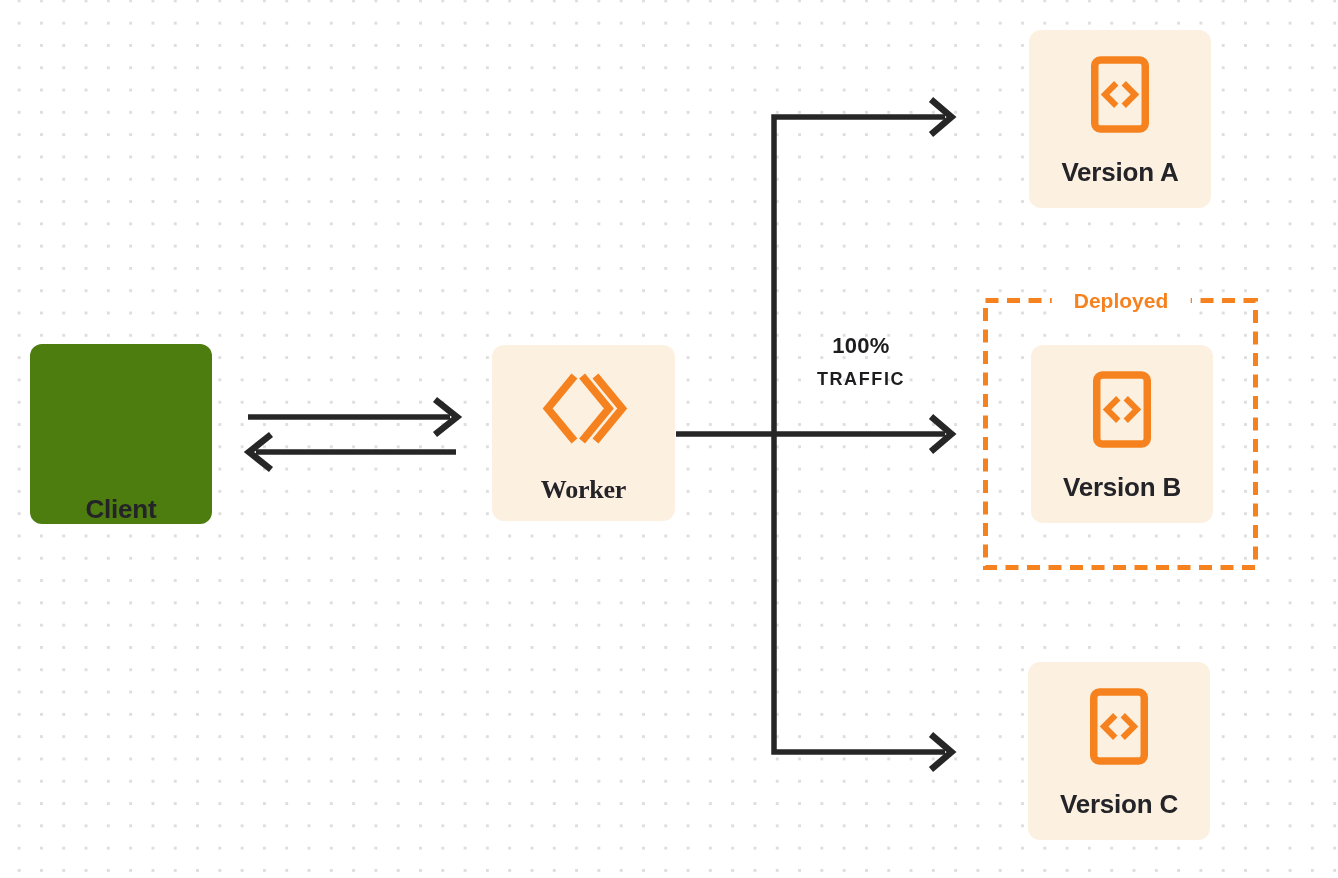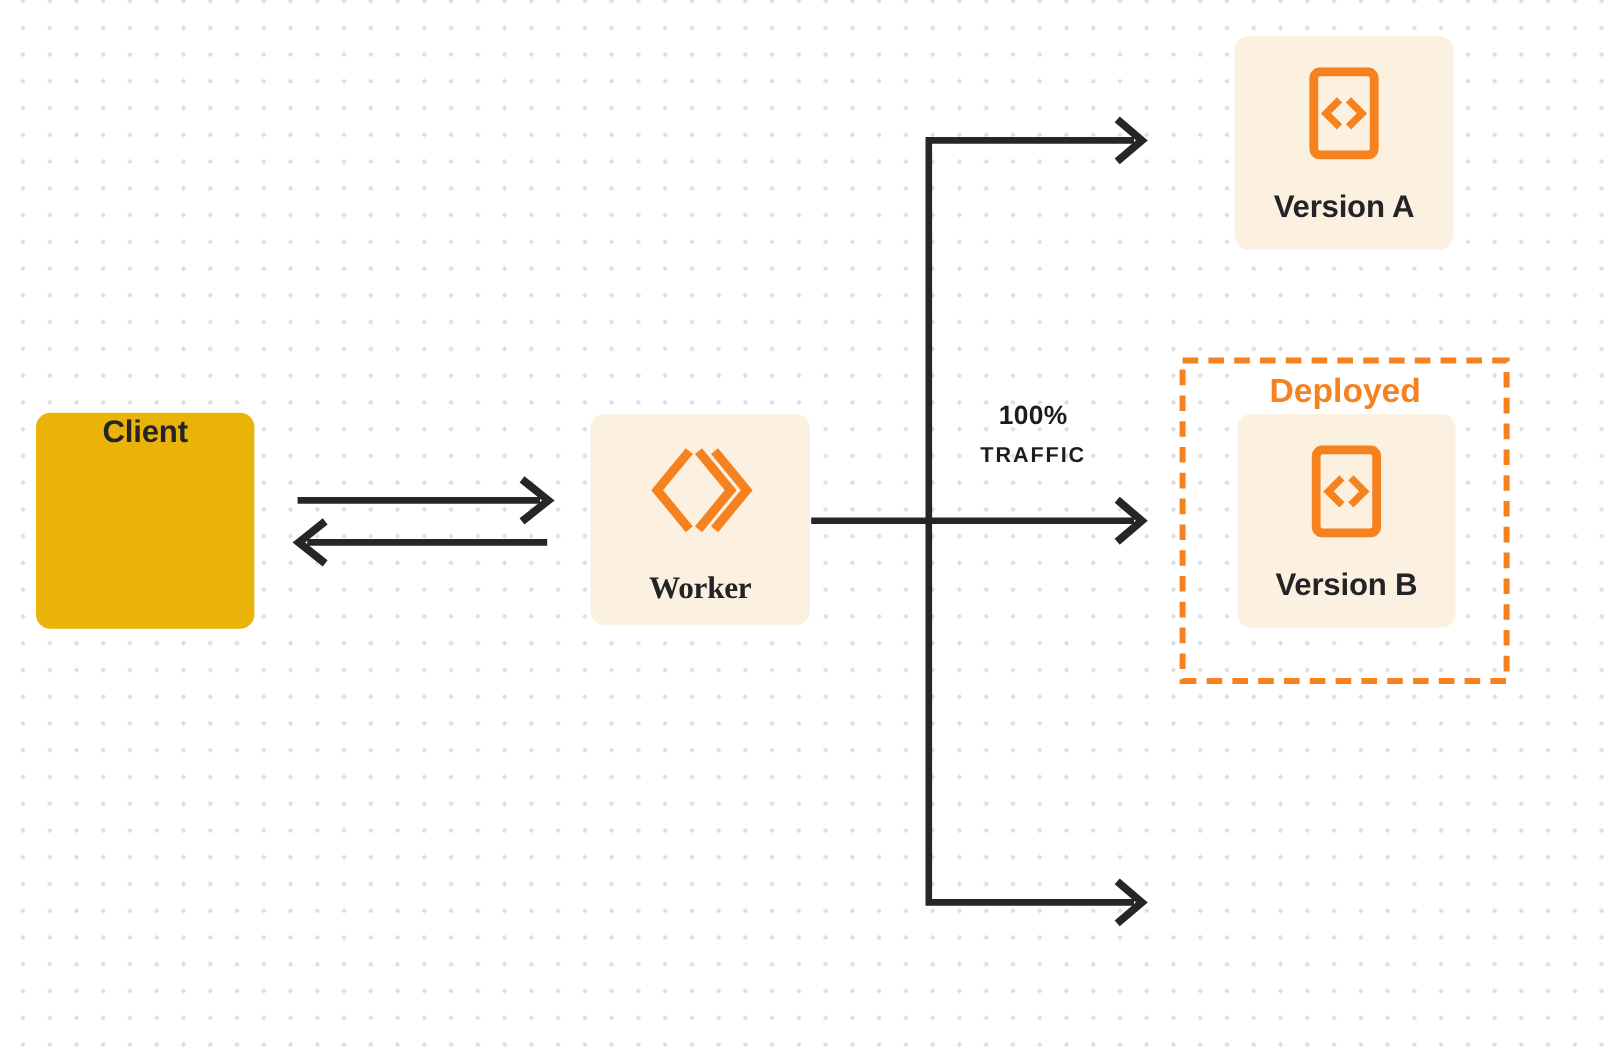"Deployed" .deployed-label { font-size: 28px -> 21px; margin-top: 25px -> none }
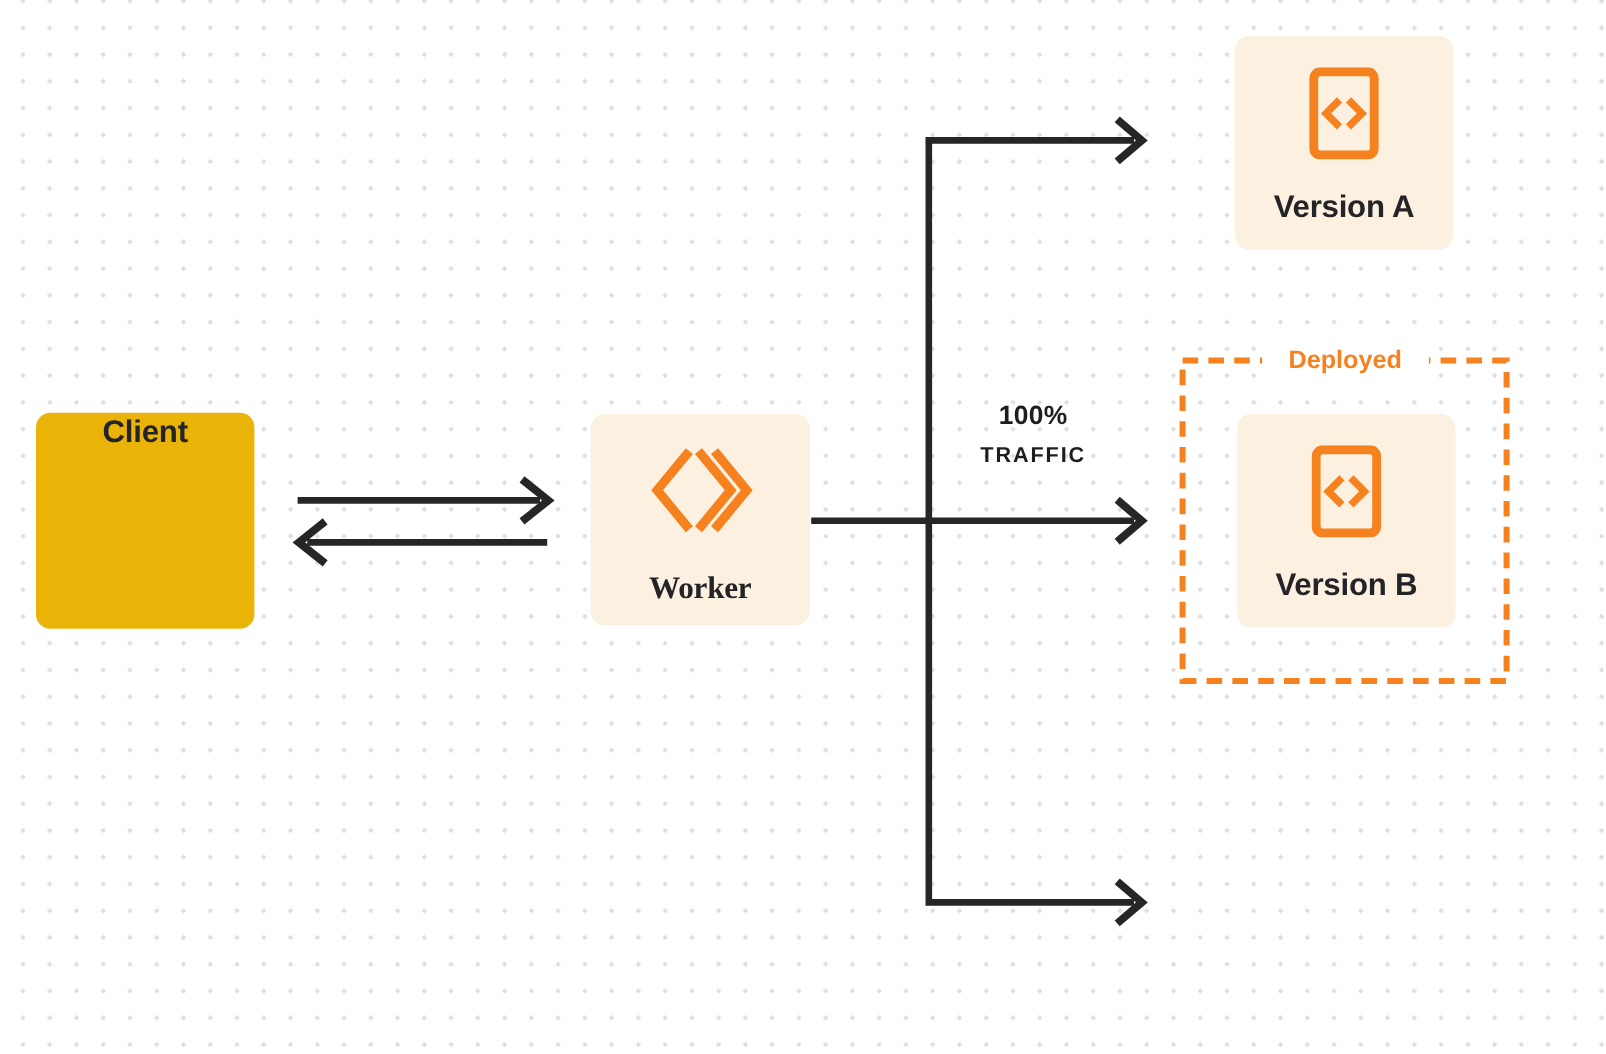"Client" .client-node { background: #eab308 -> #4d7c0f; justify-content: flex-start -> flex-end }
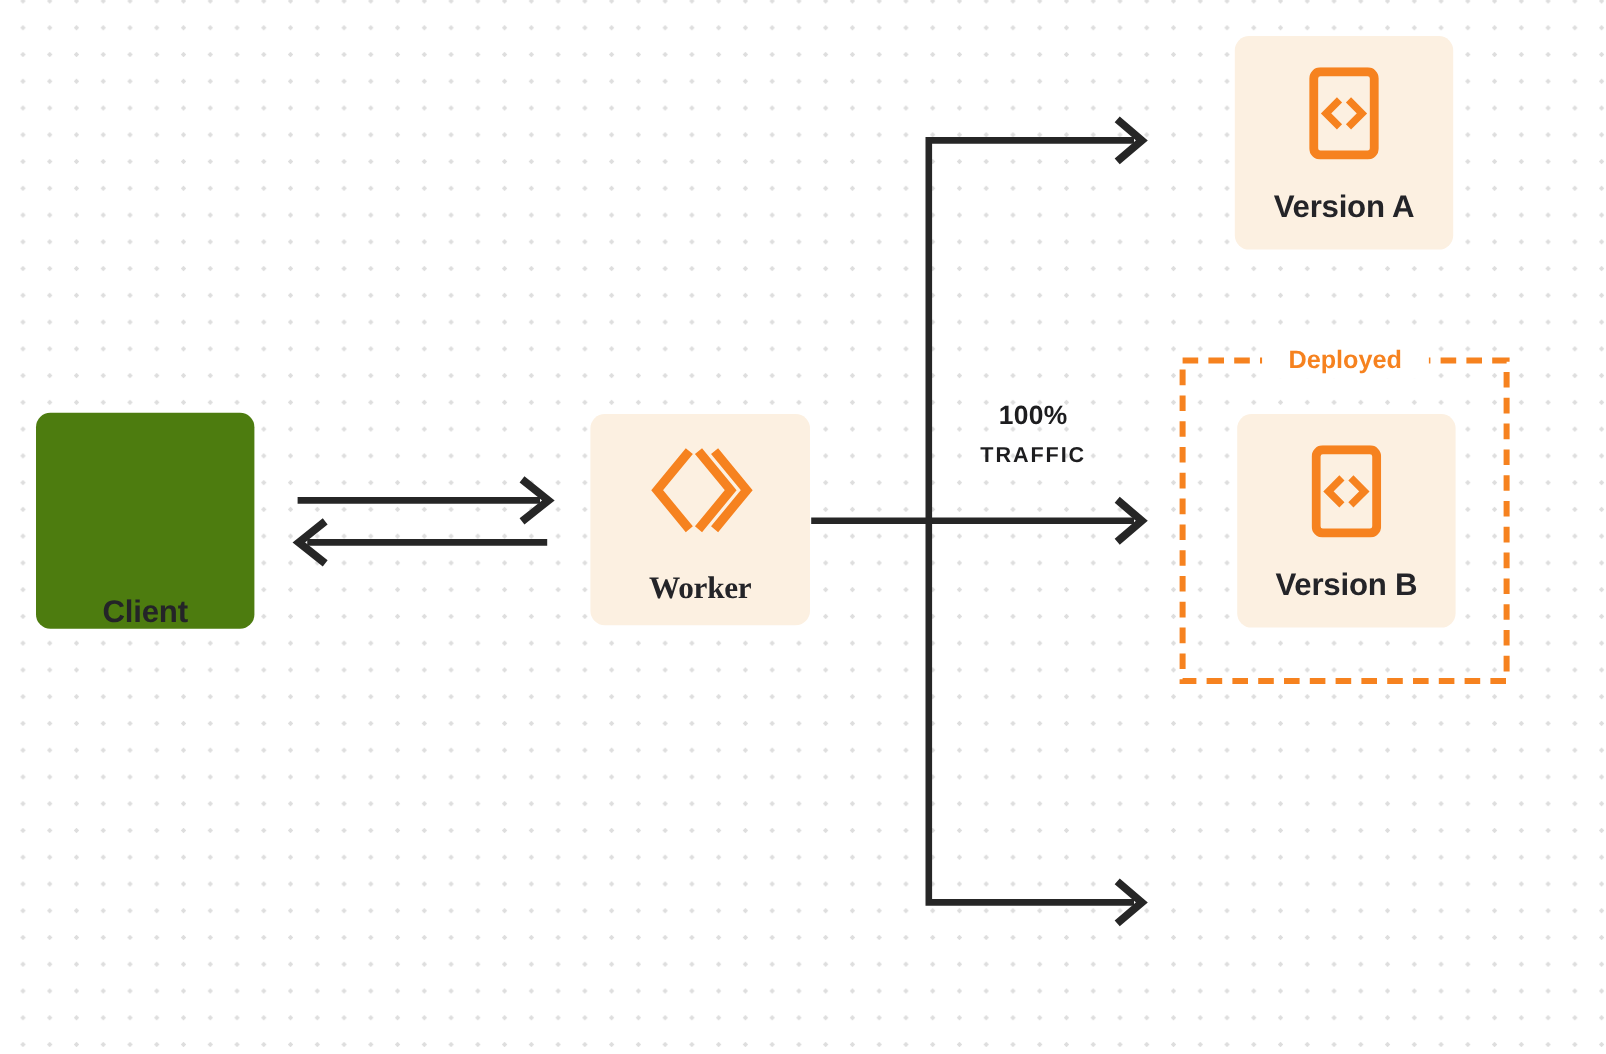"Version C" div.node { html: none -> <div> <span> <svg> <rect></rect> <g> <path></path> <path></path> </g> </svg> </span> <span>Version C</span> </div> }
